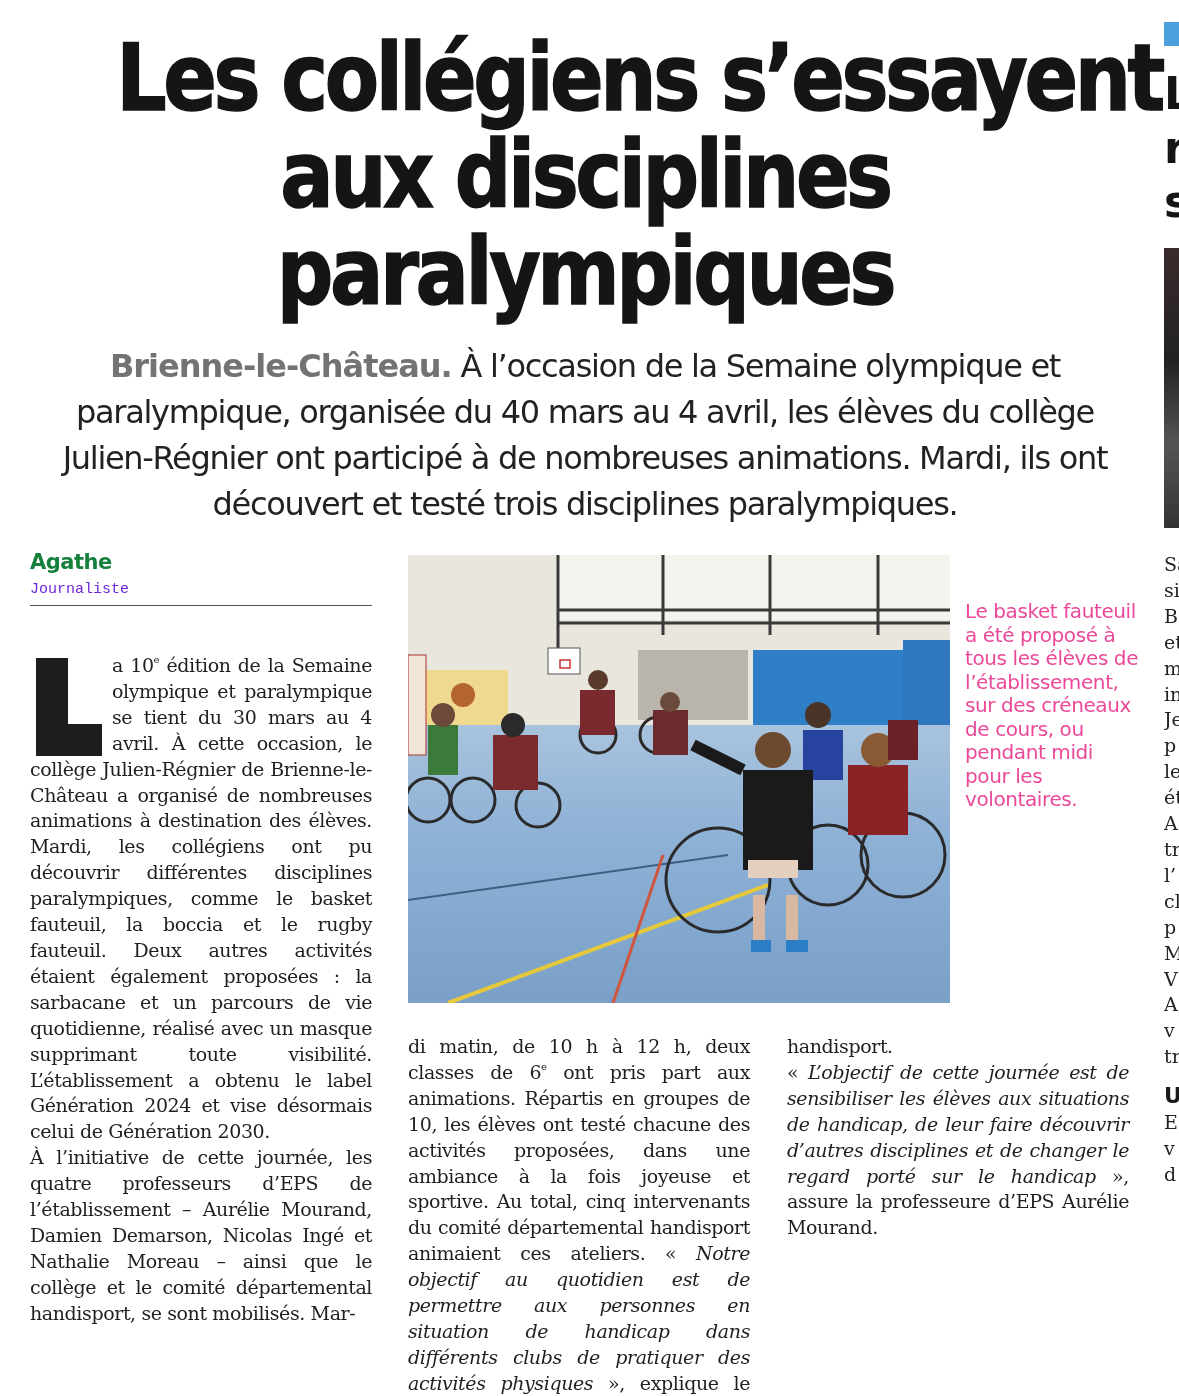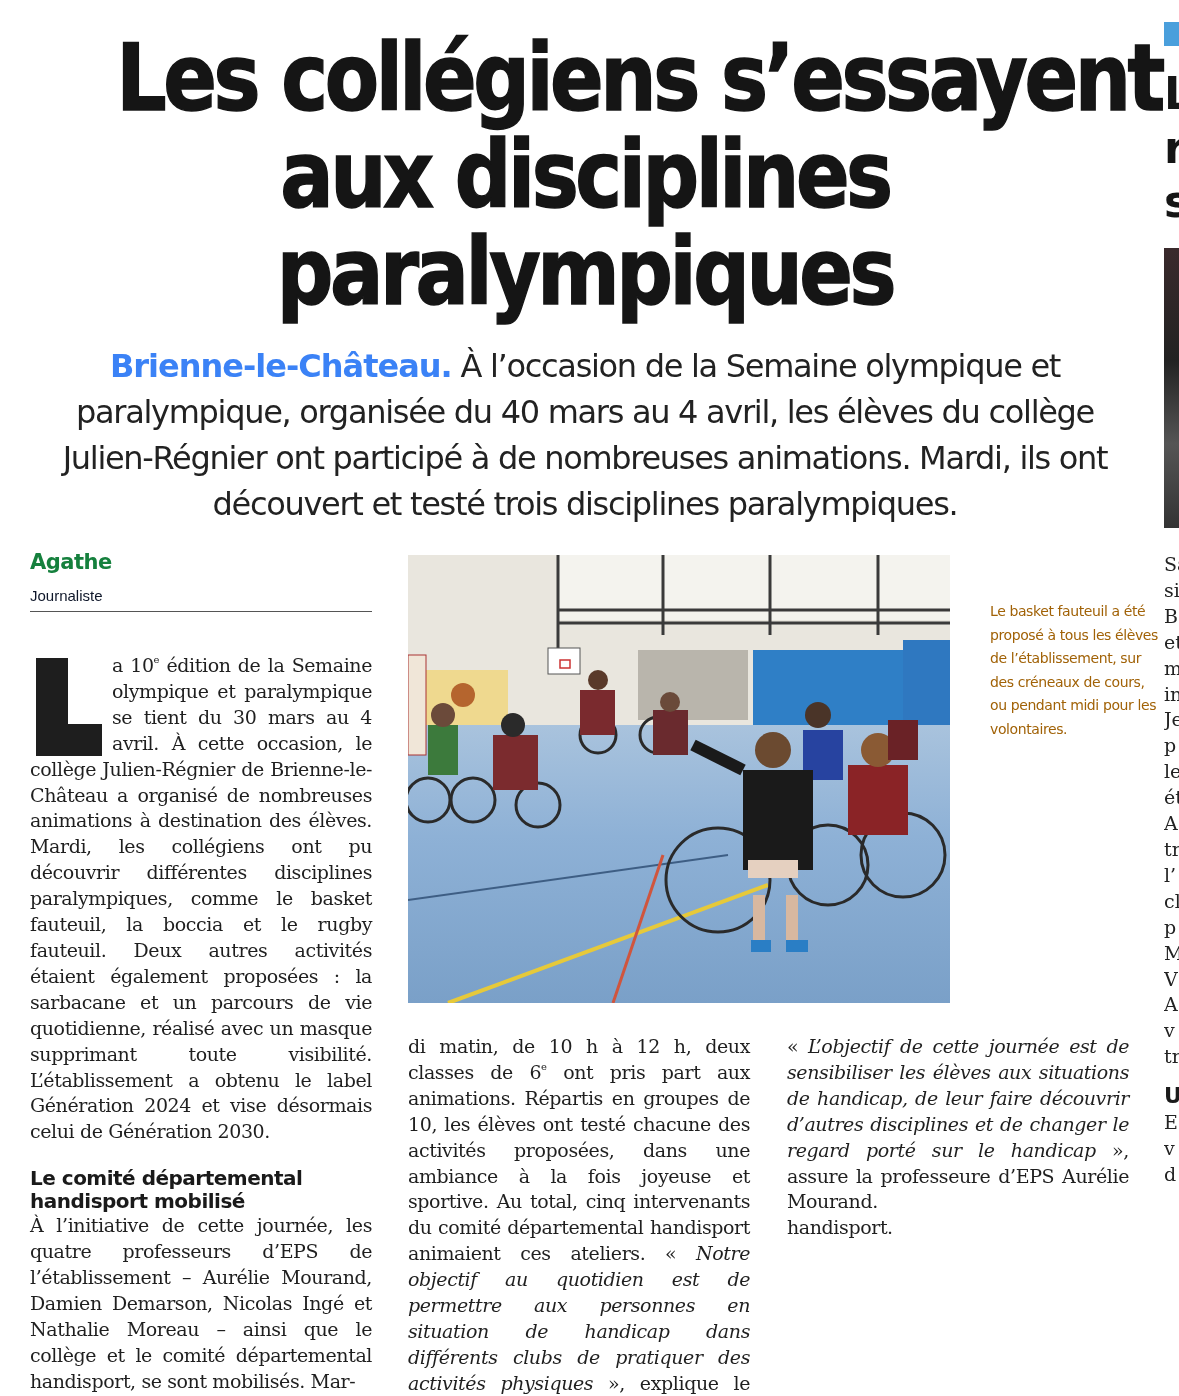"Brienne-le-Château." .lede .place { color: #3b82f6 -> #737373 }
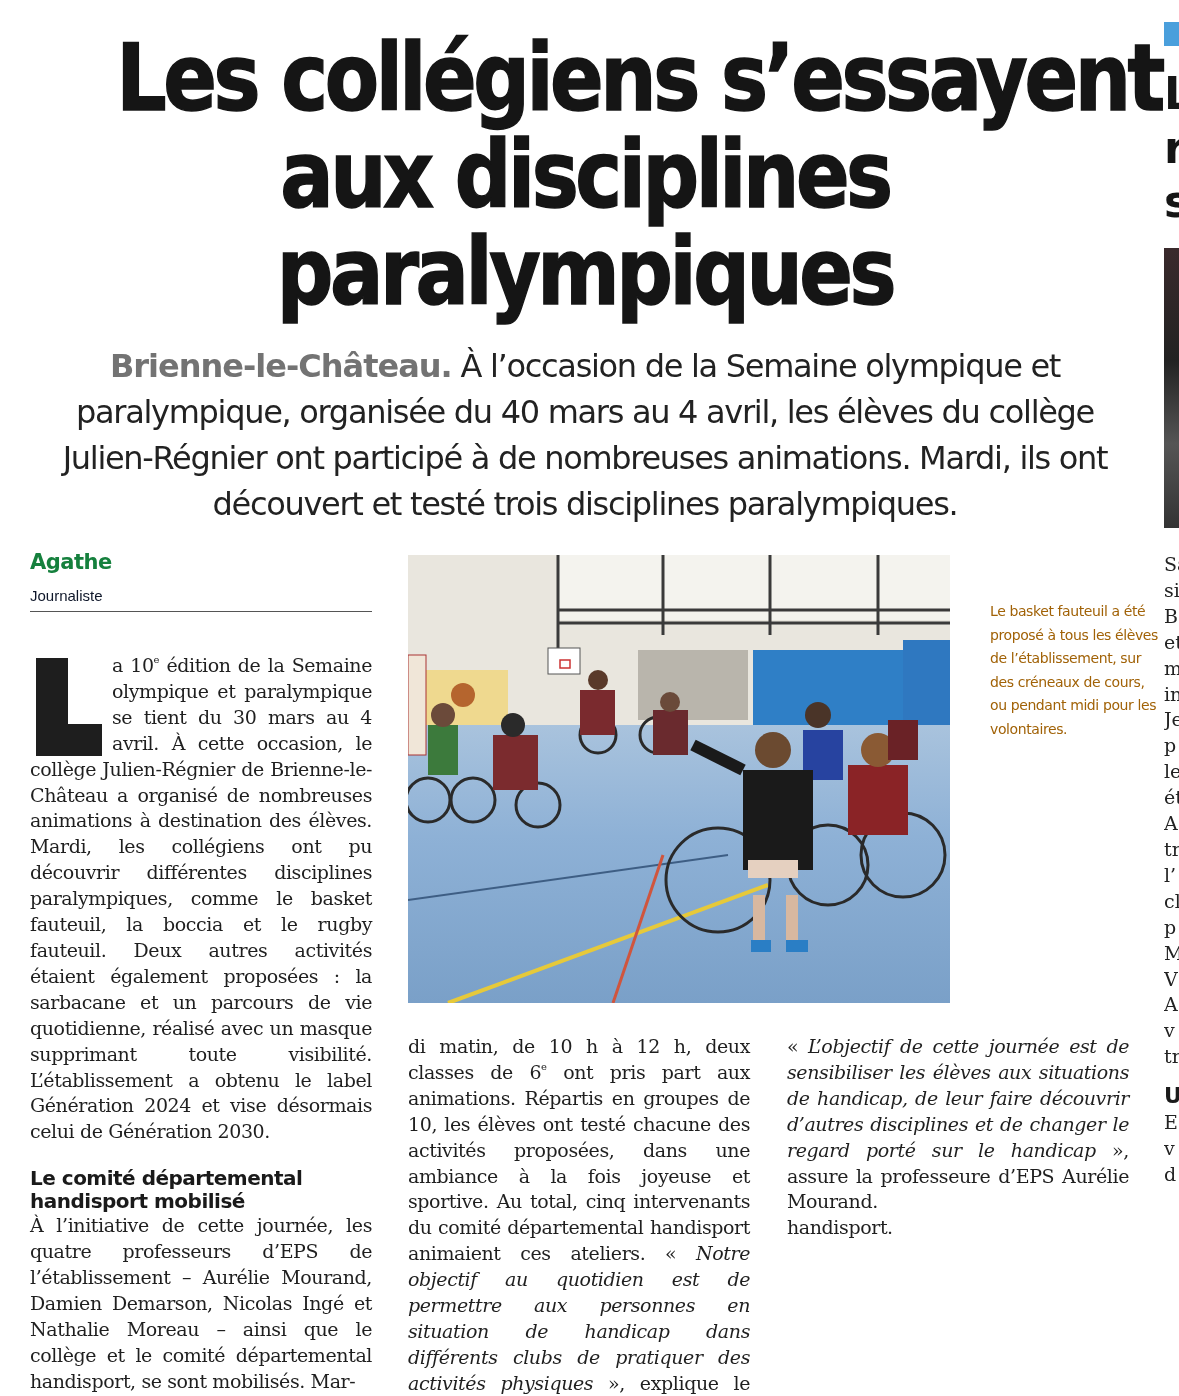"Journaliste" .byline .role { color: #0f172a -> #6d28d9; font-family: Liberation Sans, sans-serif -> Liberation Mono, monospace; margin-top: 12px -> 6px }
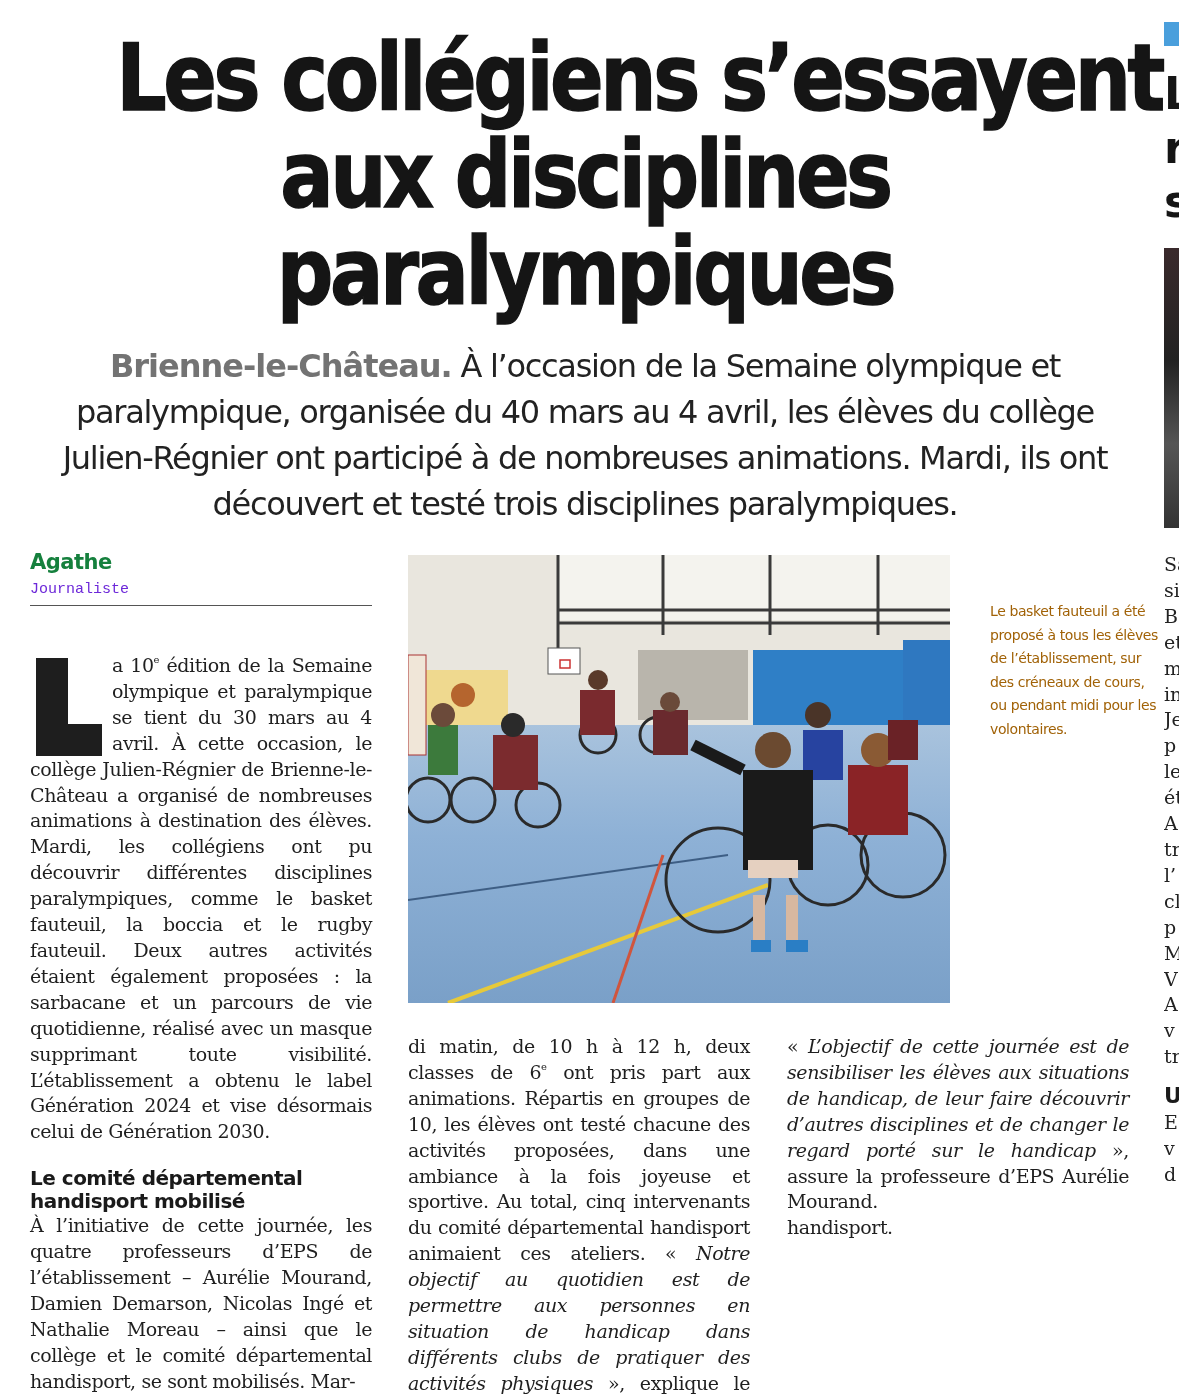"Le basket fauteuil a été" .caption { color: #a16207 -> #ec4899; font-size: 14px -> 20px; left: 990px -> 965px }
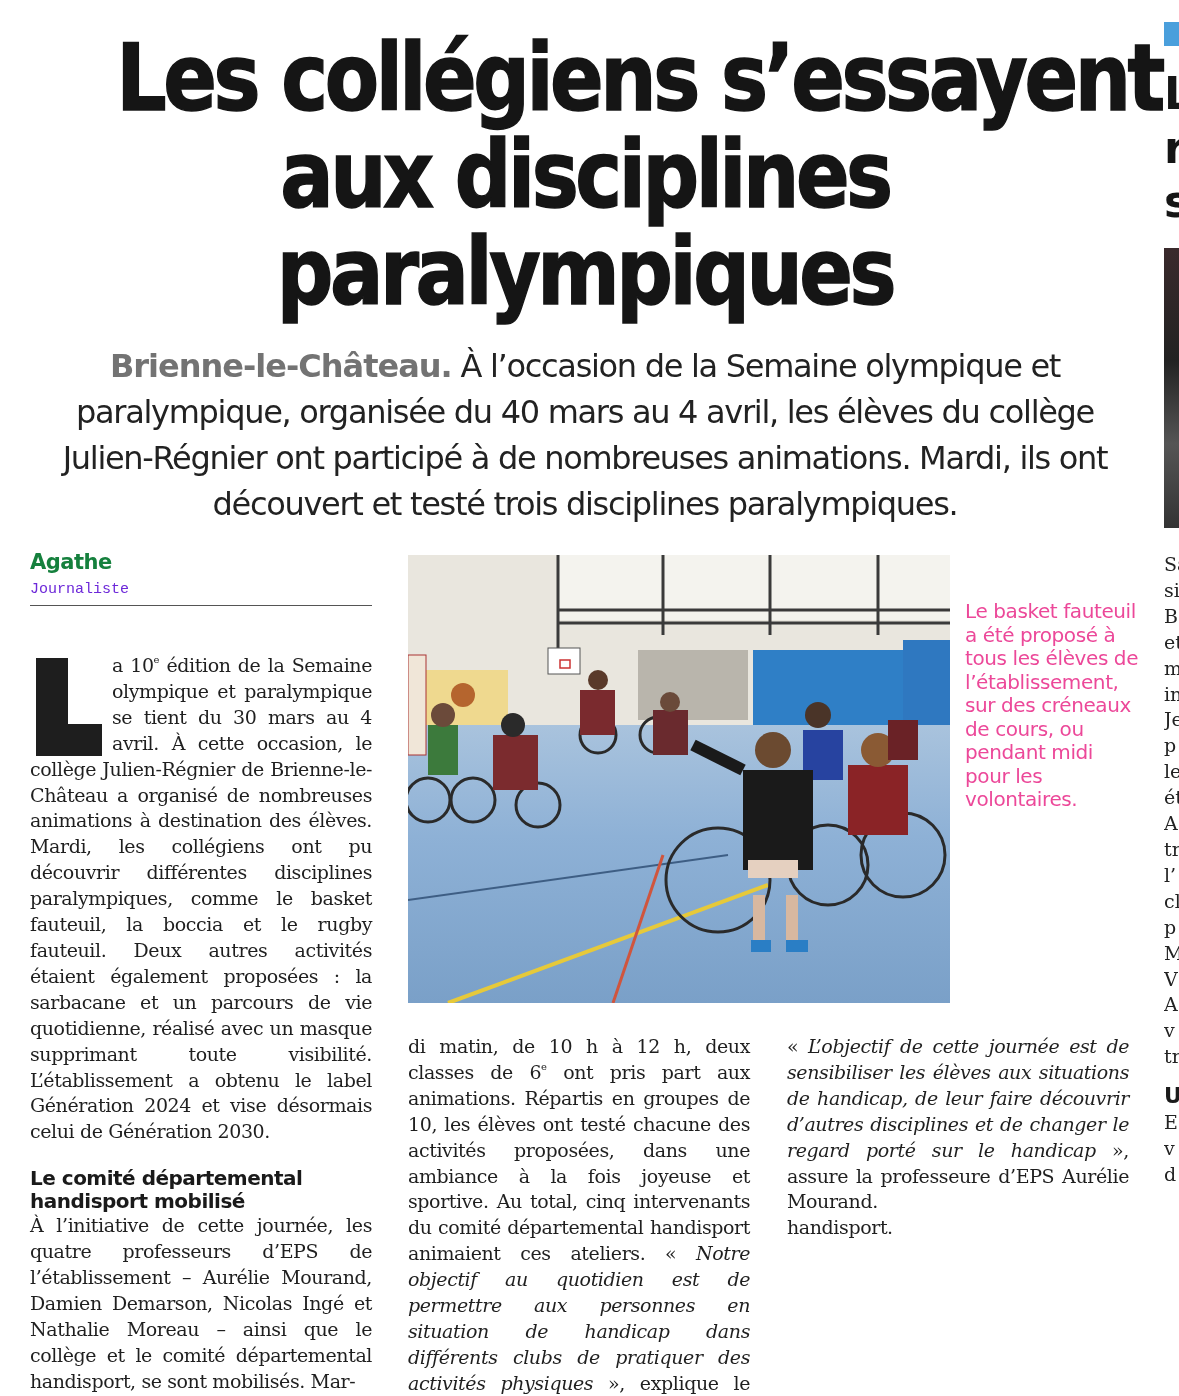"« L’objectif de cette journée" p { order: before "handisport." -> after "handisport." }
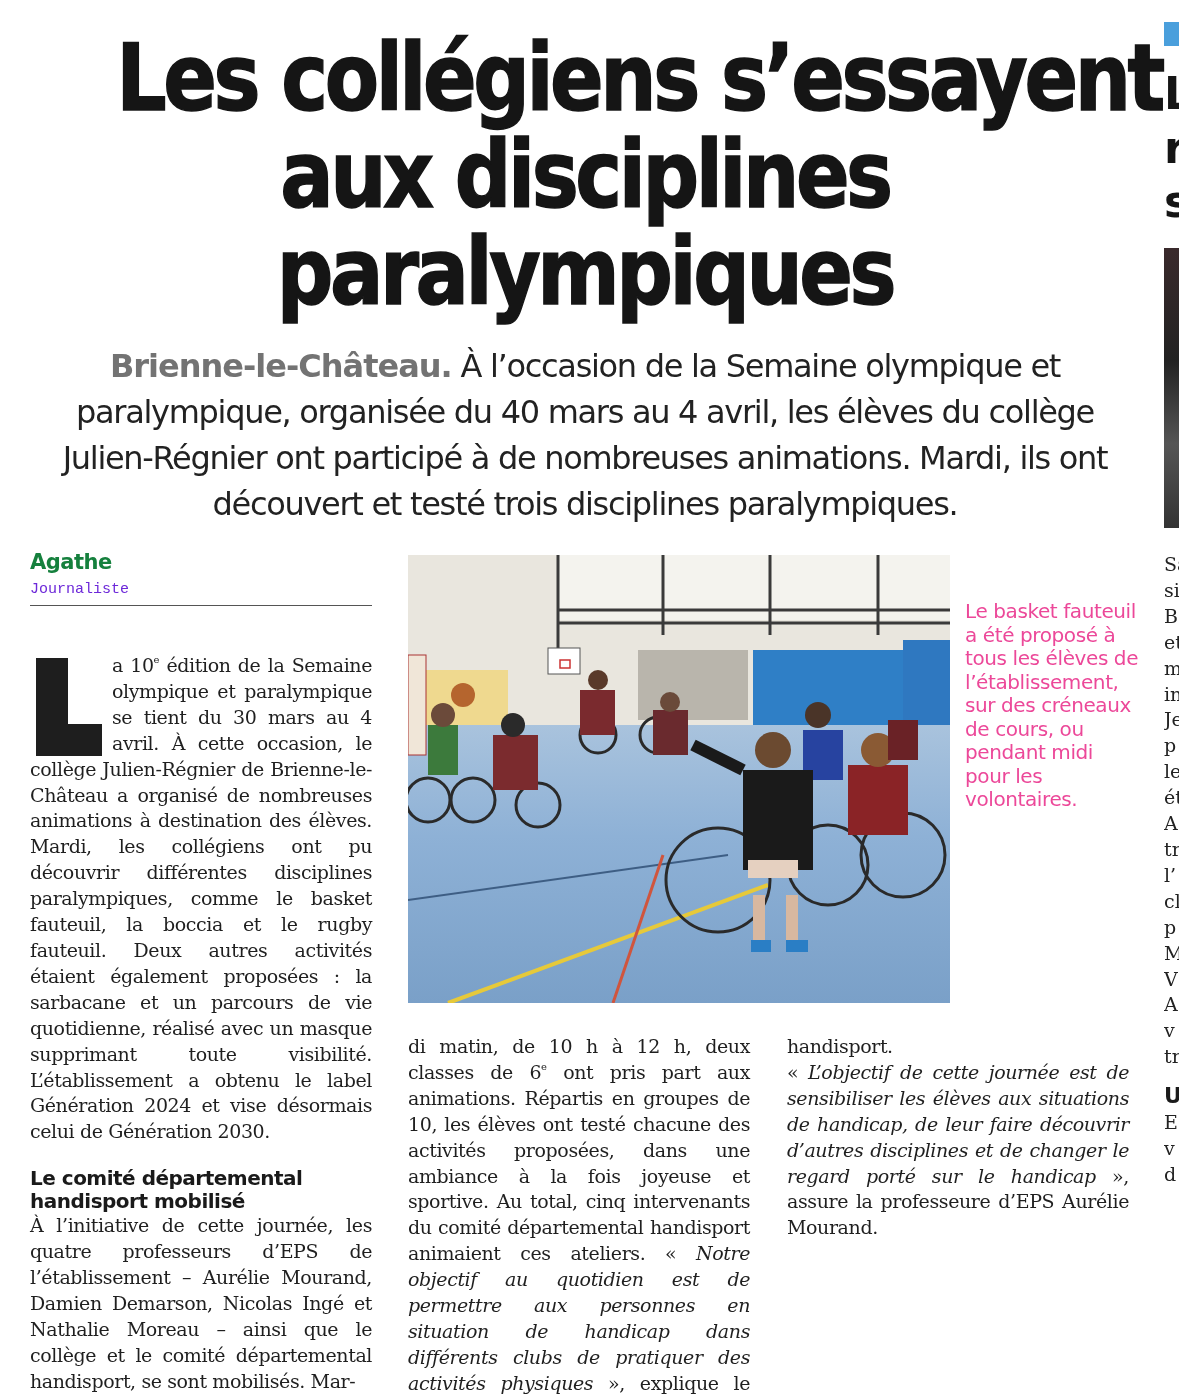"Le comité départemental handisport" h2.subhead { html: <h2>Le comité départemental handisport mobilisé</h2> -> none }
